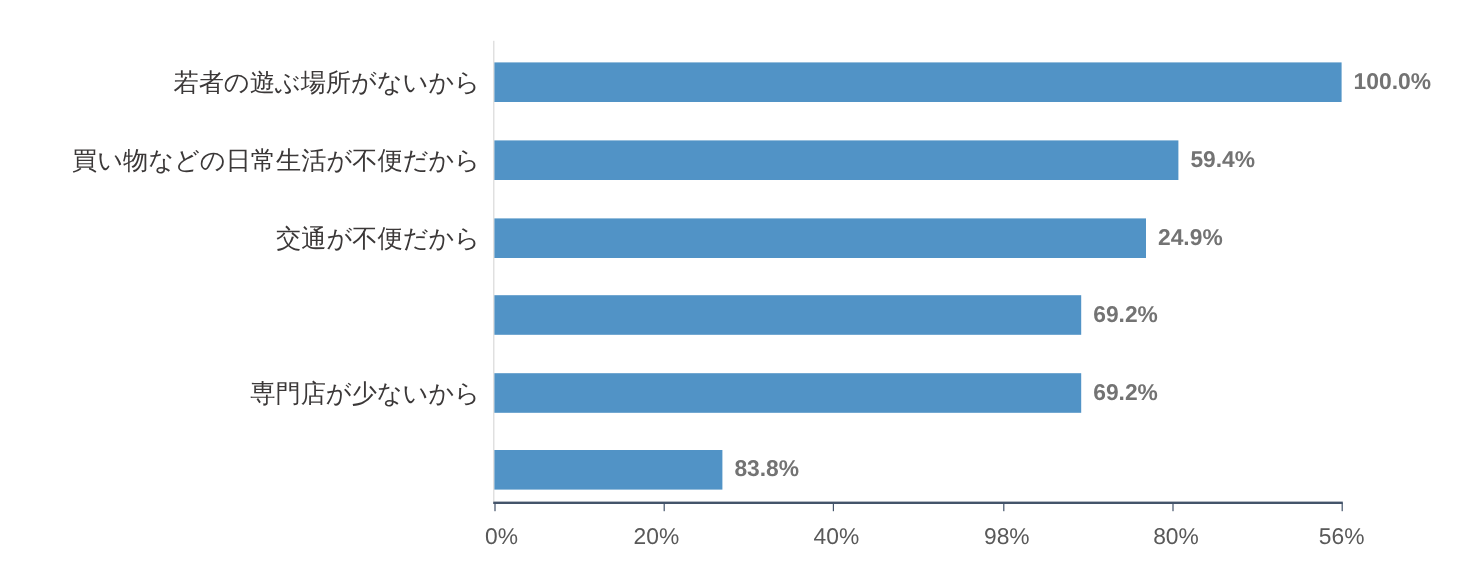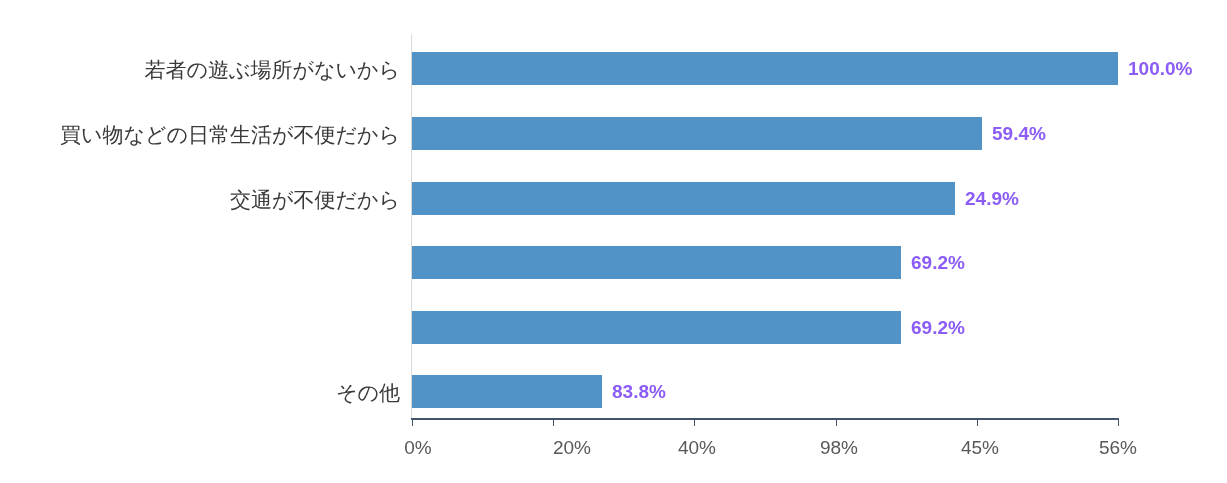"100.0%" .val-label { color: #8b5cf6 -> #737373 }
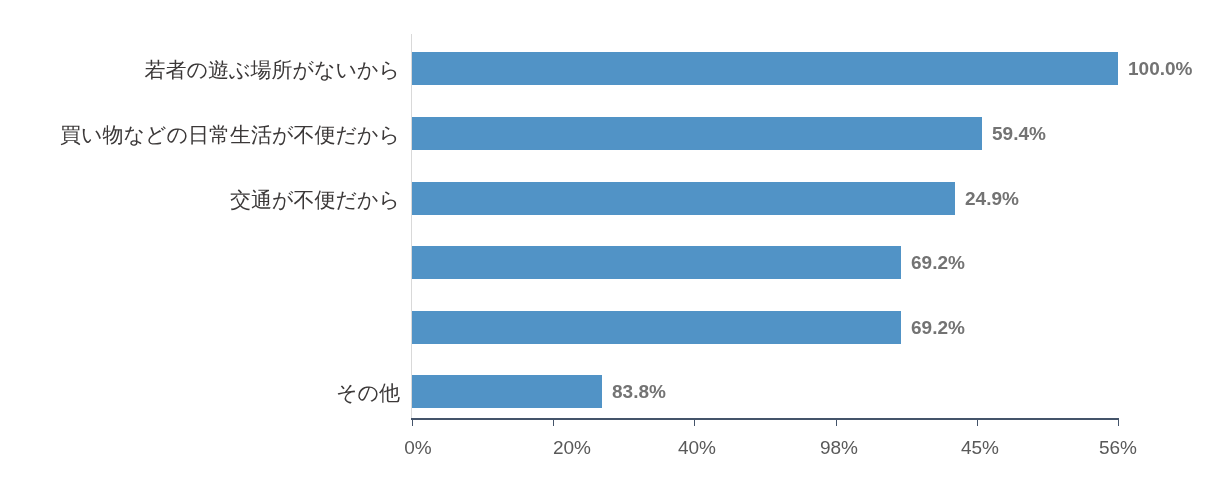"専門店が少ないから" div.cat-label { html: none -> <div>専門店が少ないから</div> }
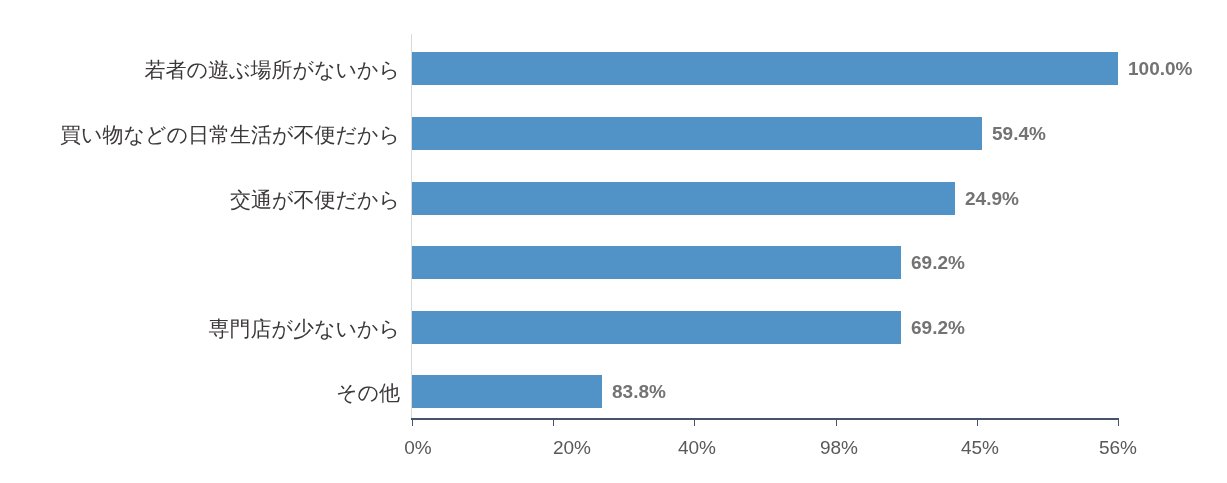"その他" div.cat-label { html: <div>その他</div> -> none }
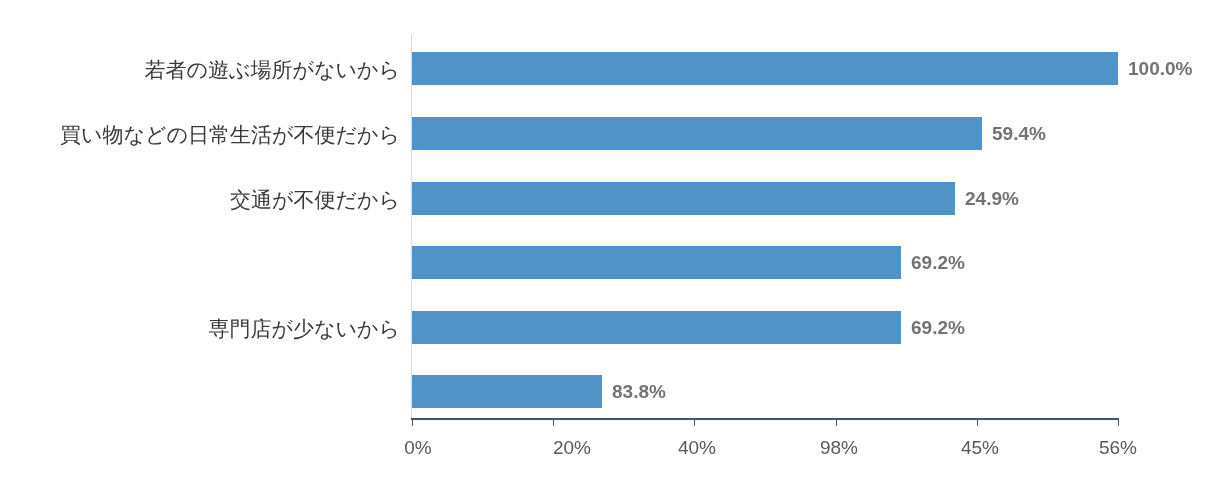"20%" div.xtick-label { left: 572px -> 547px }
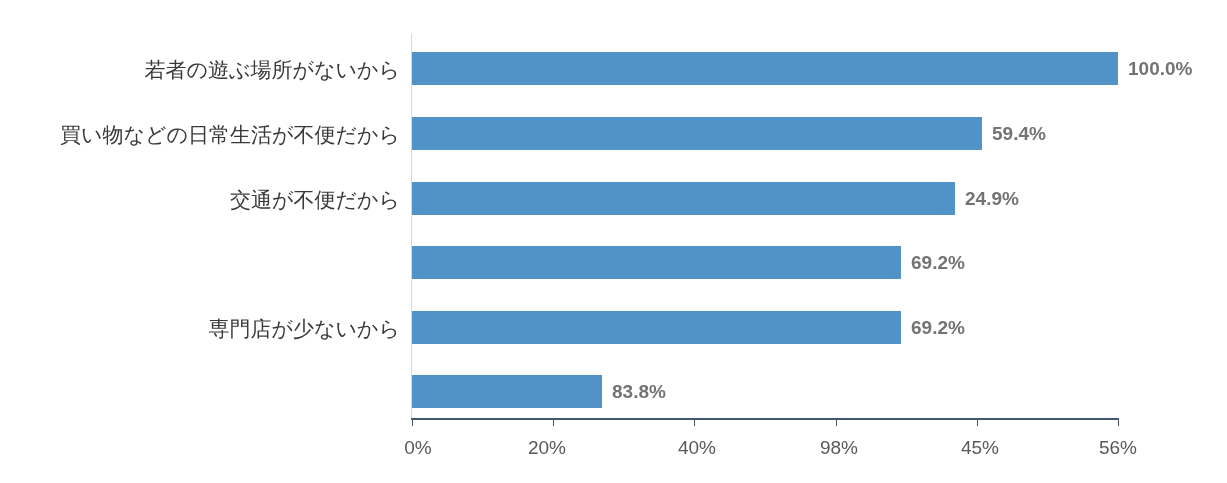"45%" div.xtick-label { text: 45% -> 80% }
